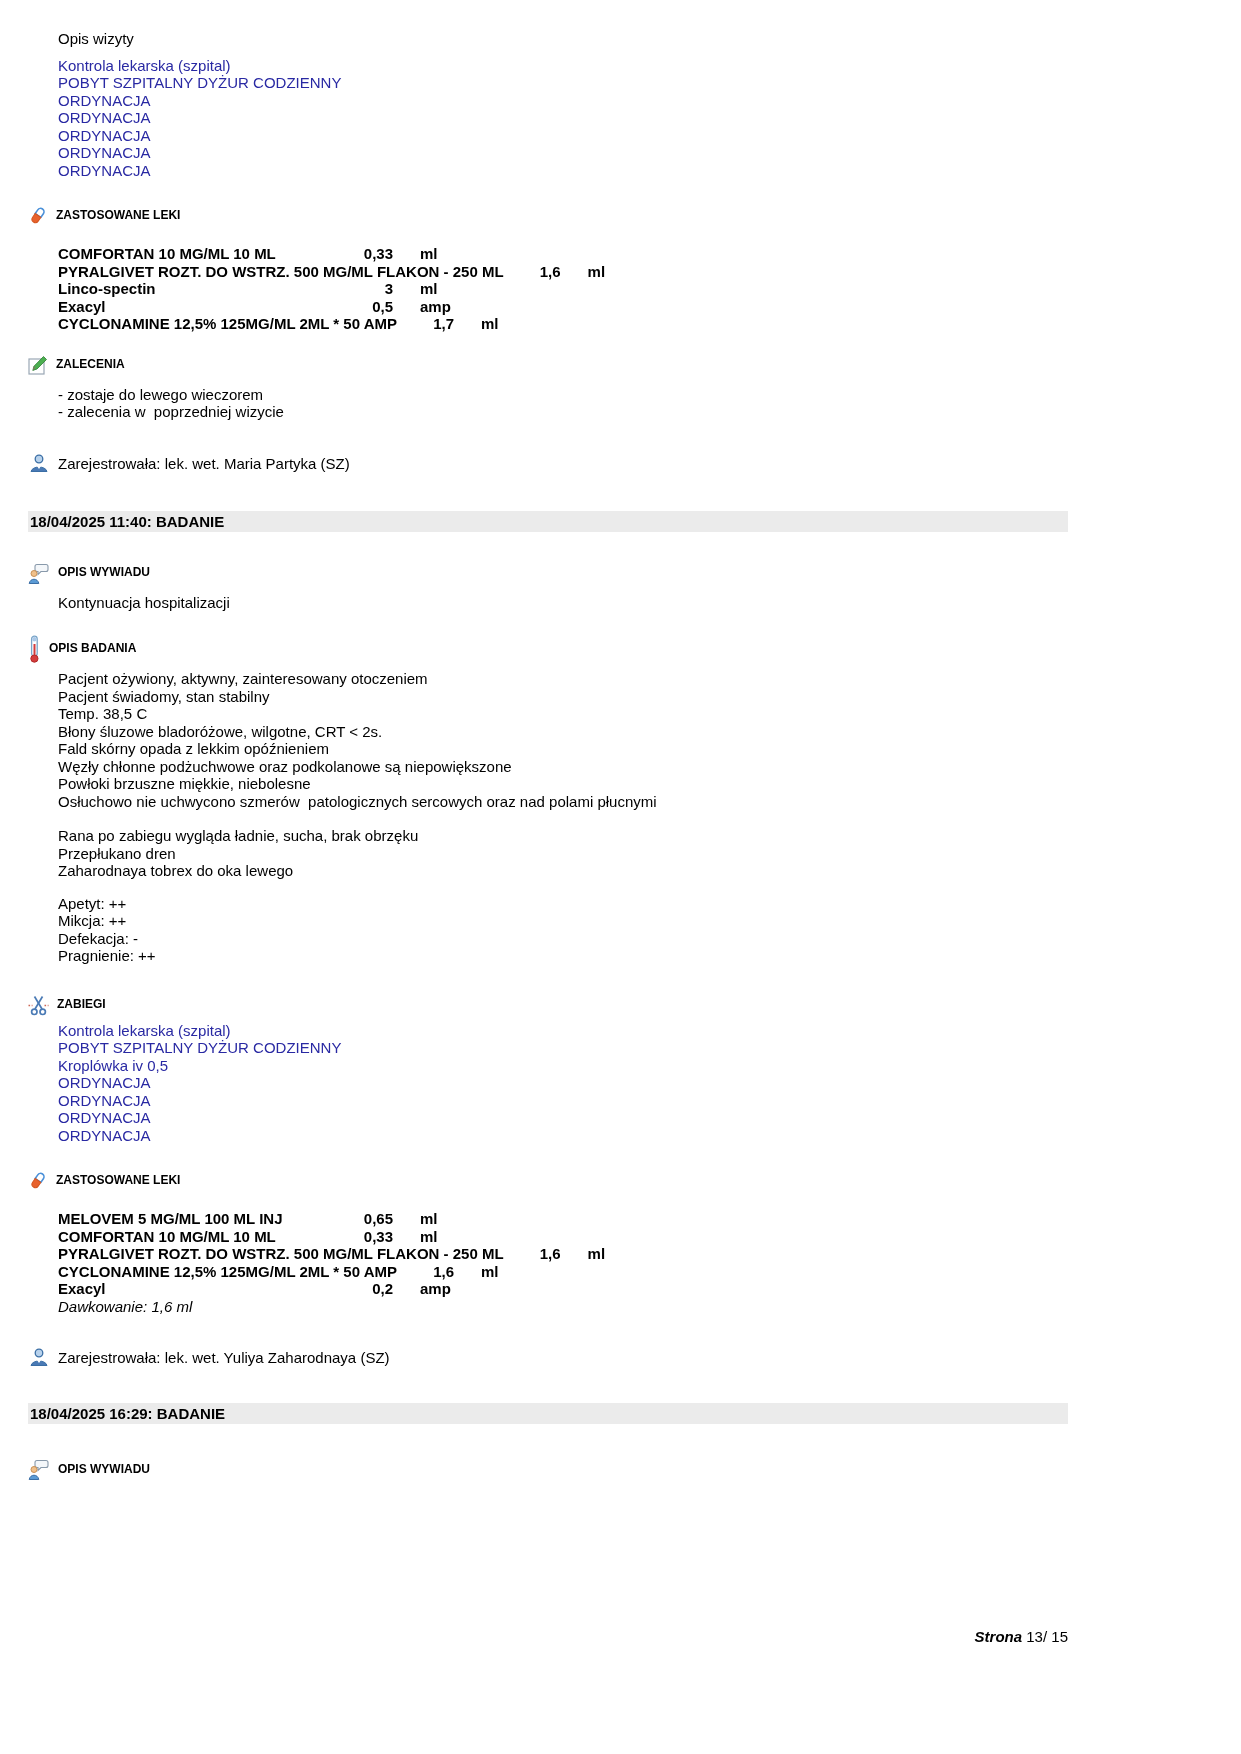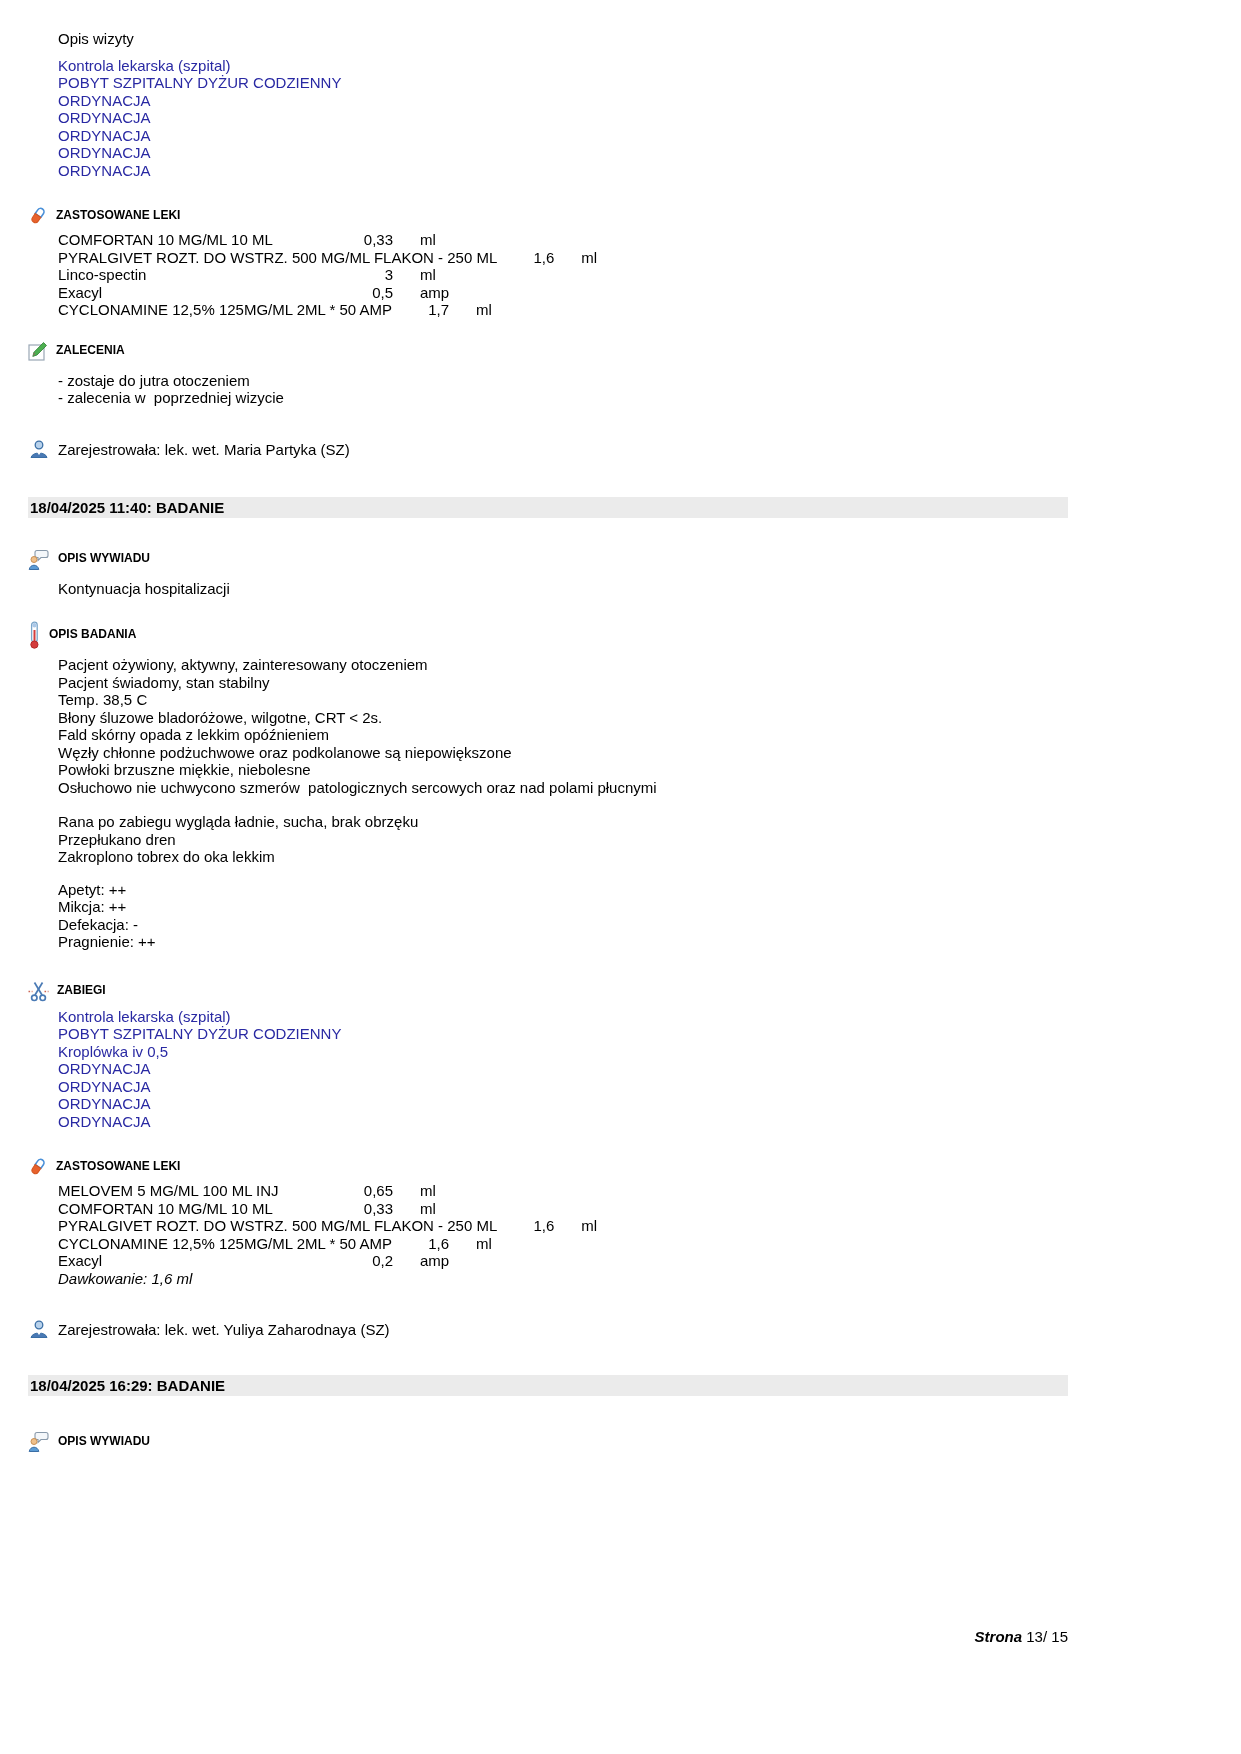"COMFORTAN 10 MG/ML 10 ML" .drug-table { font-weight: none -> bold; margin-top: 5px -> 19px }
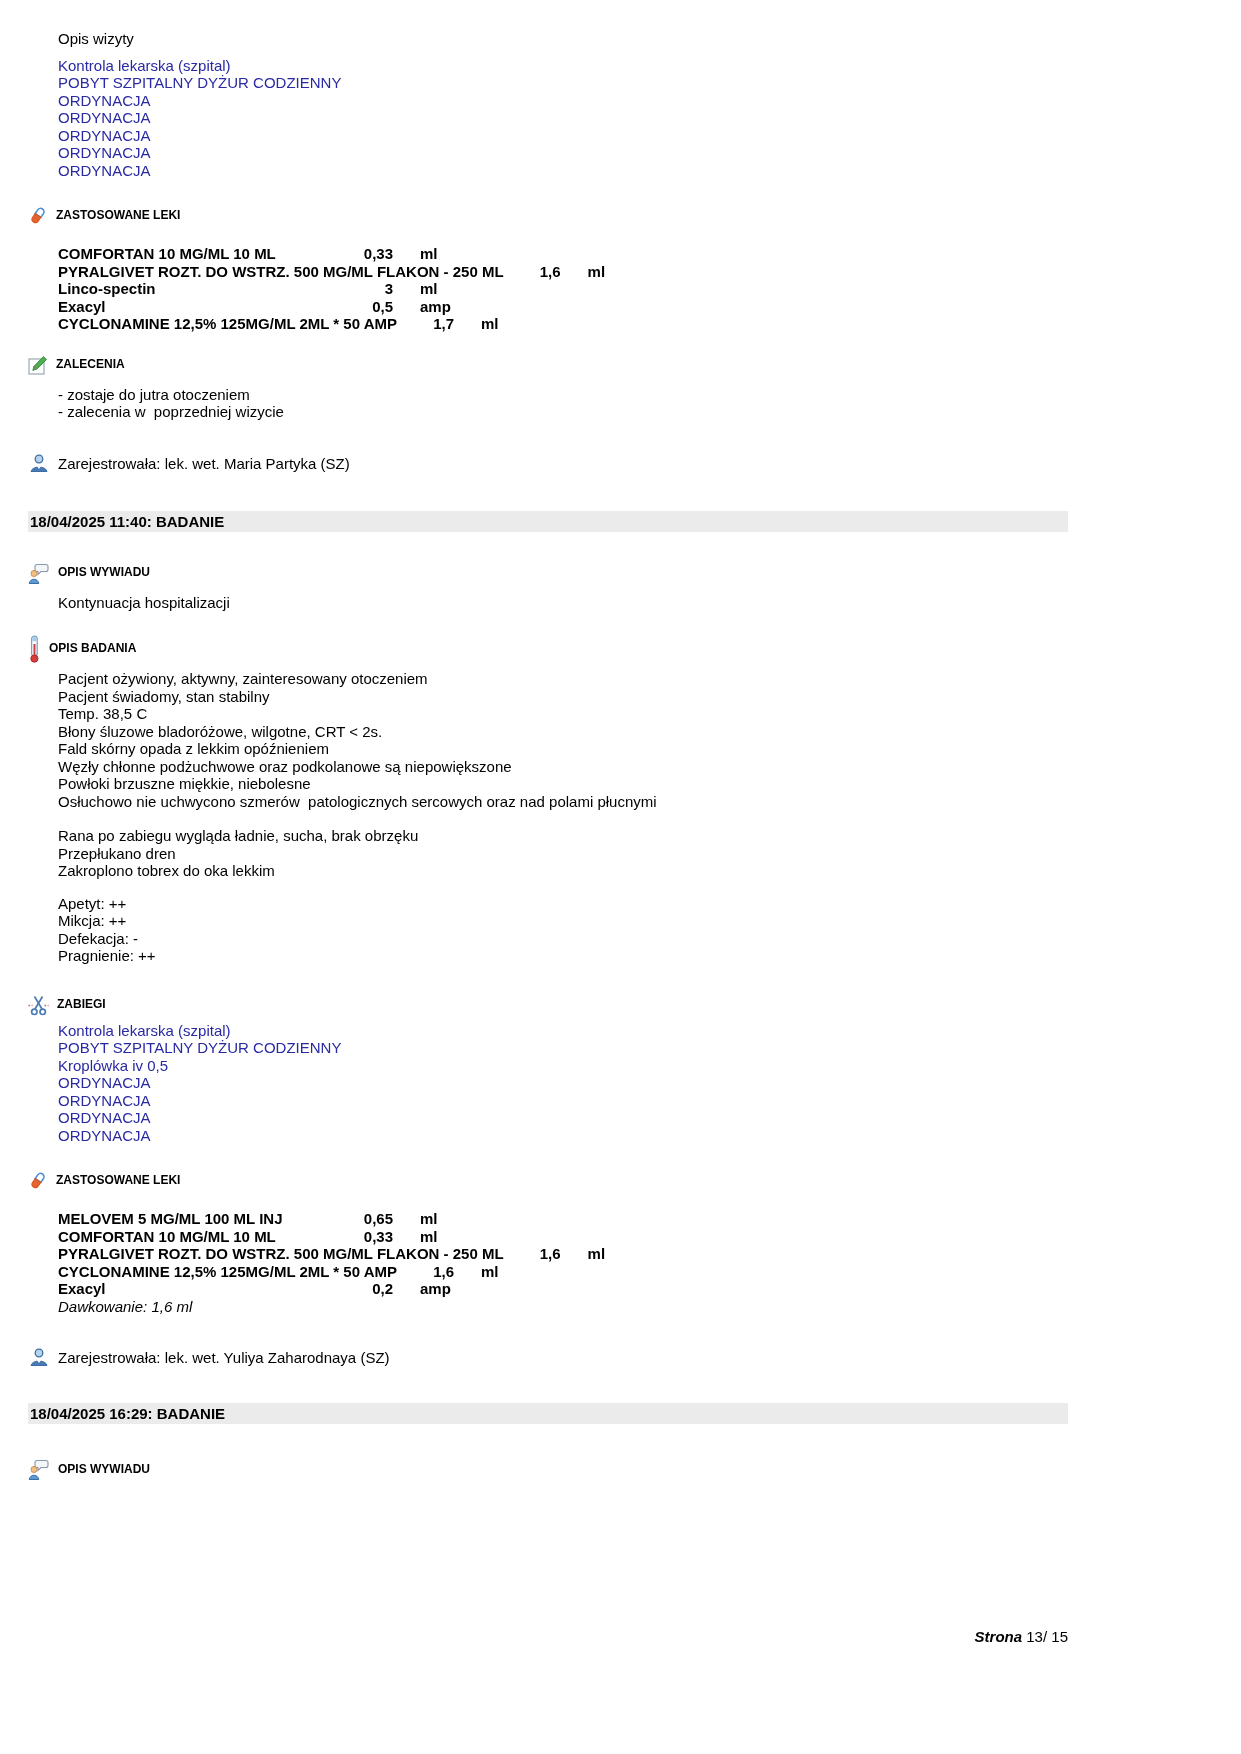"- zostaje do jutra otoczeniem" div.indent { text: jutra otoczeniem -> lewego wieczorem }
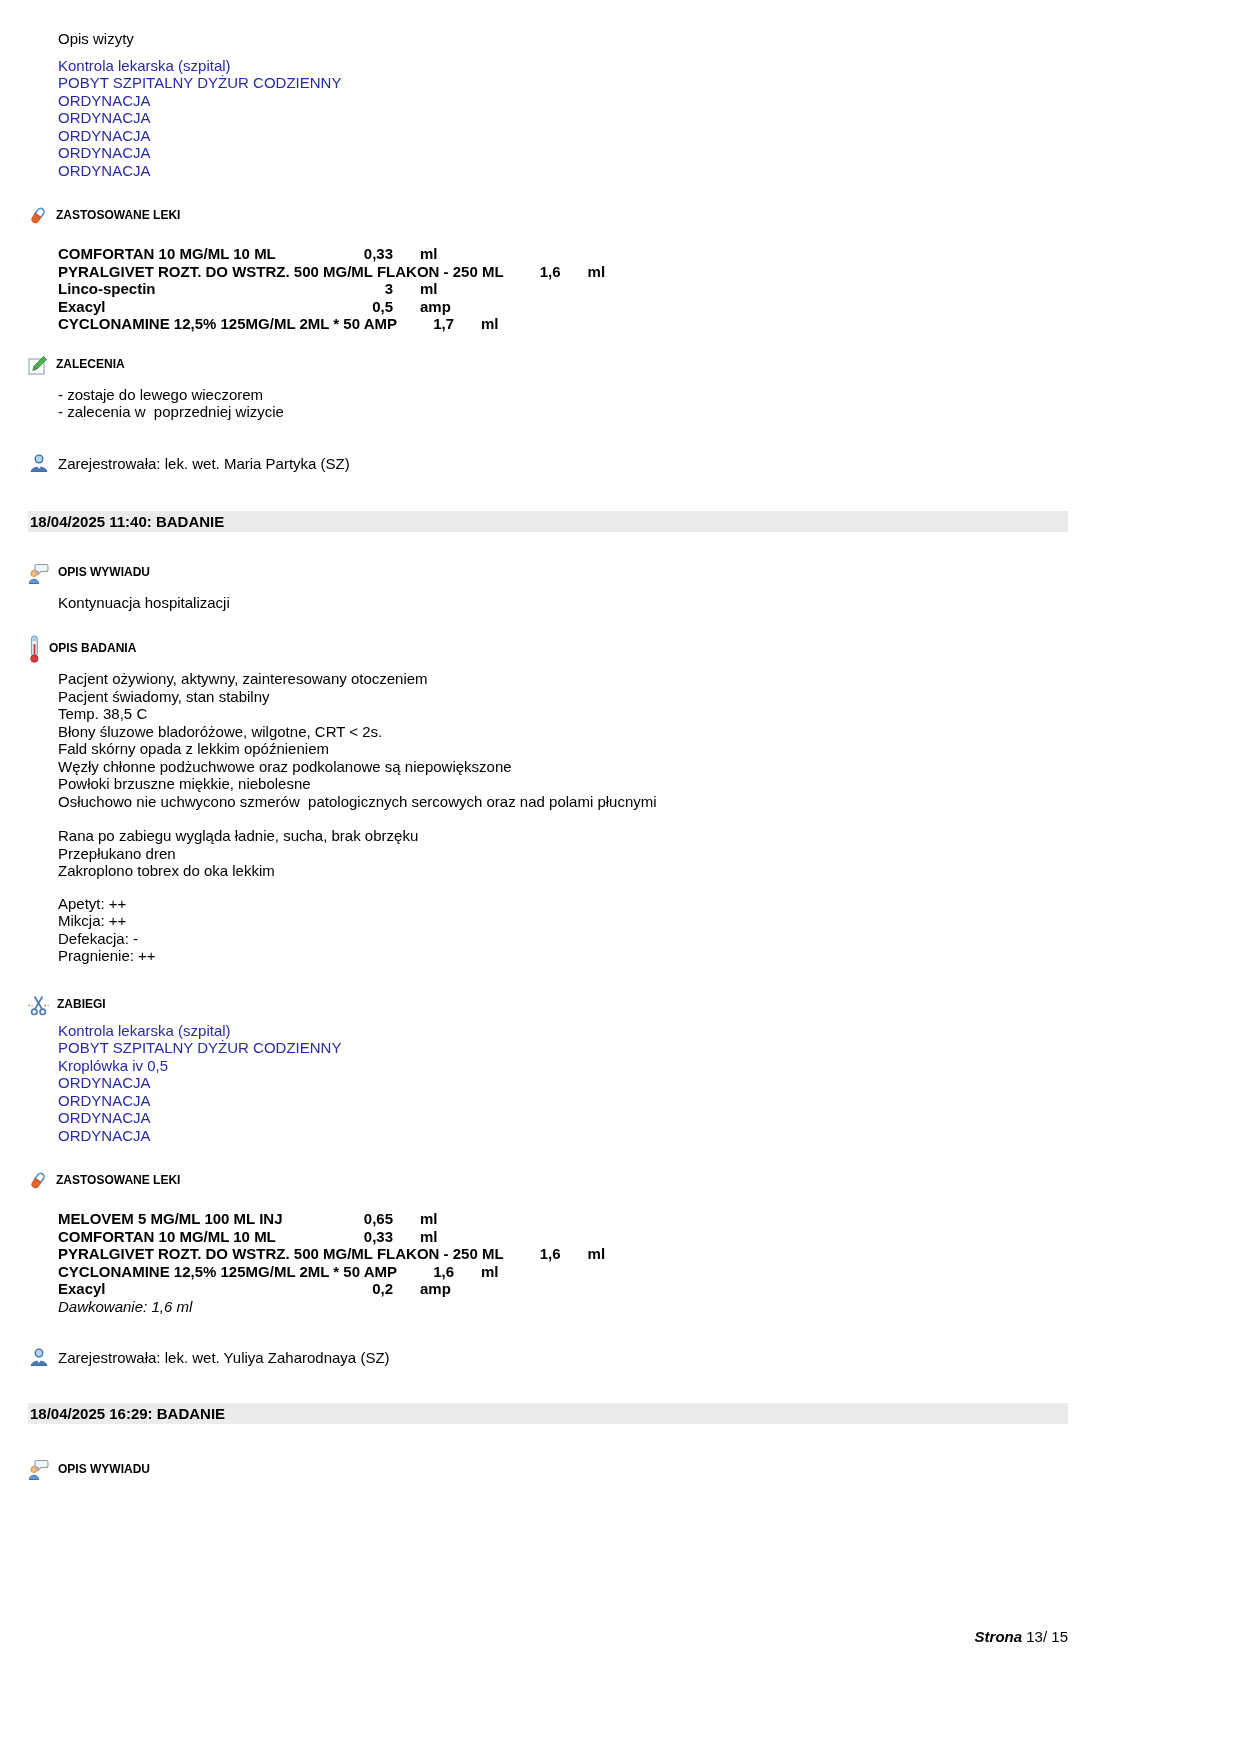"Zakroplono tobrex do oka lekkim" div.indent { text: Zakroplono tobrex do oka lekkim -> Zaharodnaya tobrex do oka lewego }
